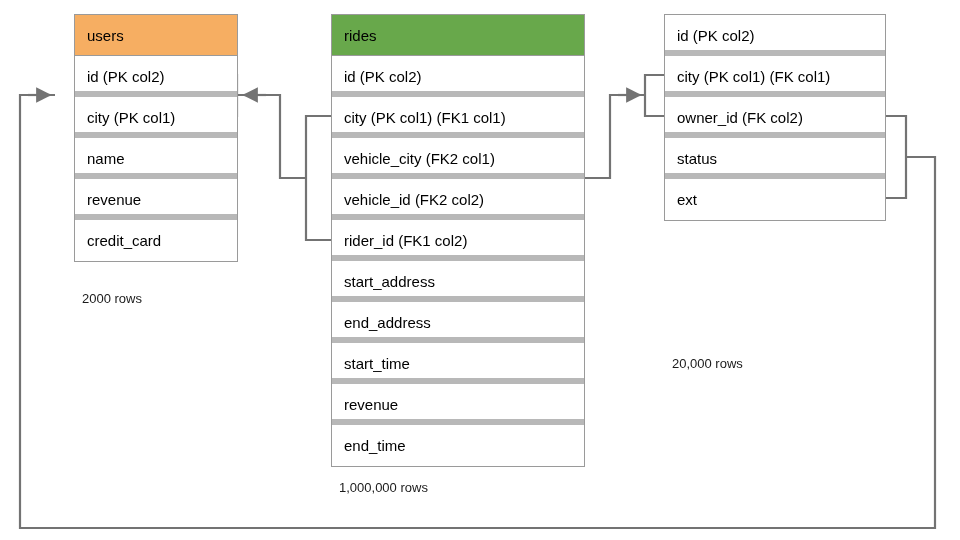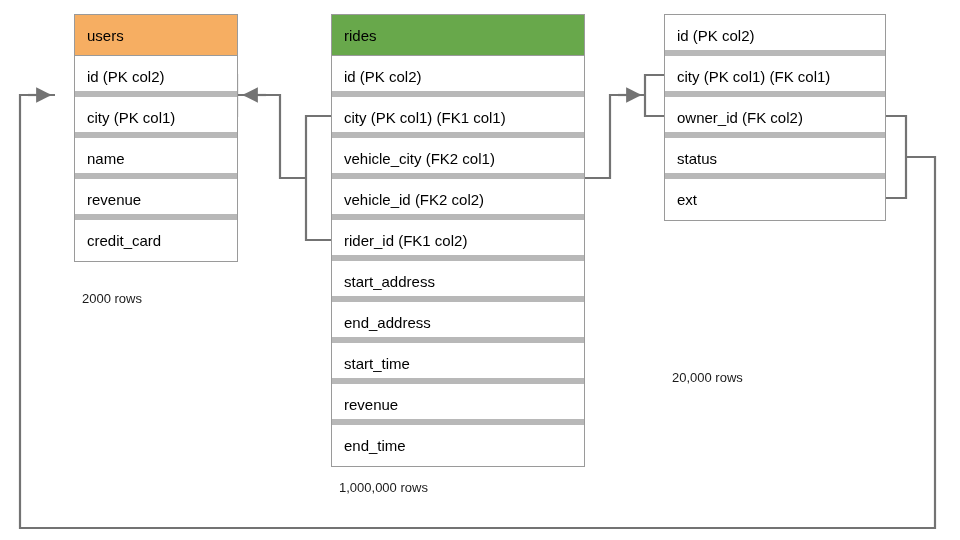"20,000 rows" div.row-count { top: 370px -> 356px }
